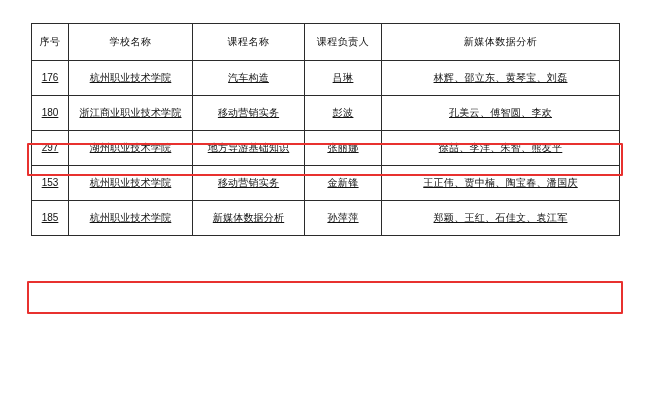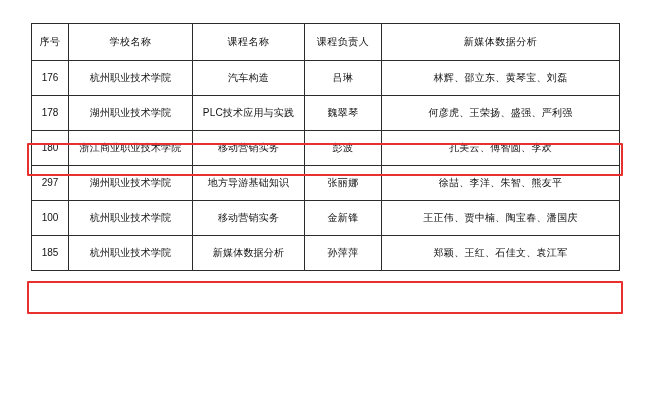"176" tbody td { text-decoration: none -> underline }
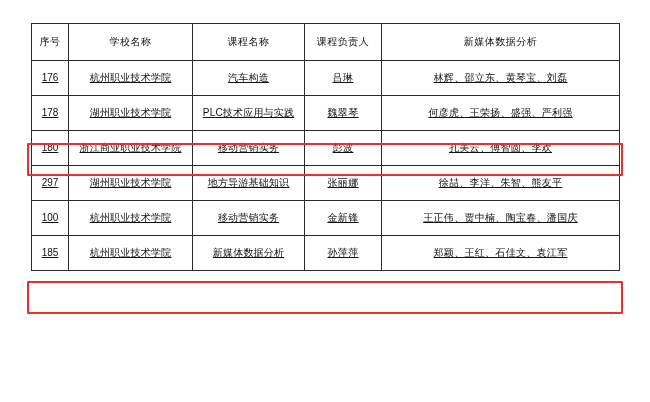"178" tr { html: <tr> <td>178</td> <td>湖州职业技术学院</td> <td>PLC技术应用与实践</td> <td>魏翠琴</td> <td>何彦虎、王荣扬、盛强、严利强</td> </tr> -> none }
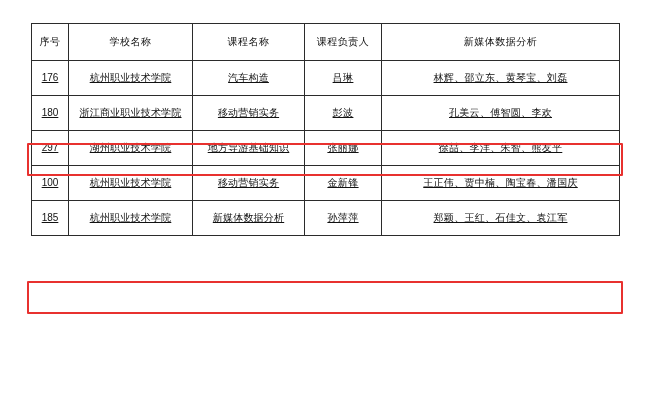"100" td.cell-no { text: 100 -> 153 }
